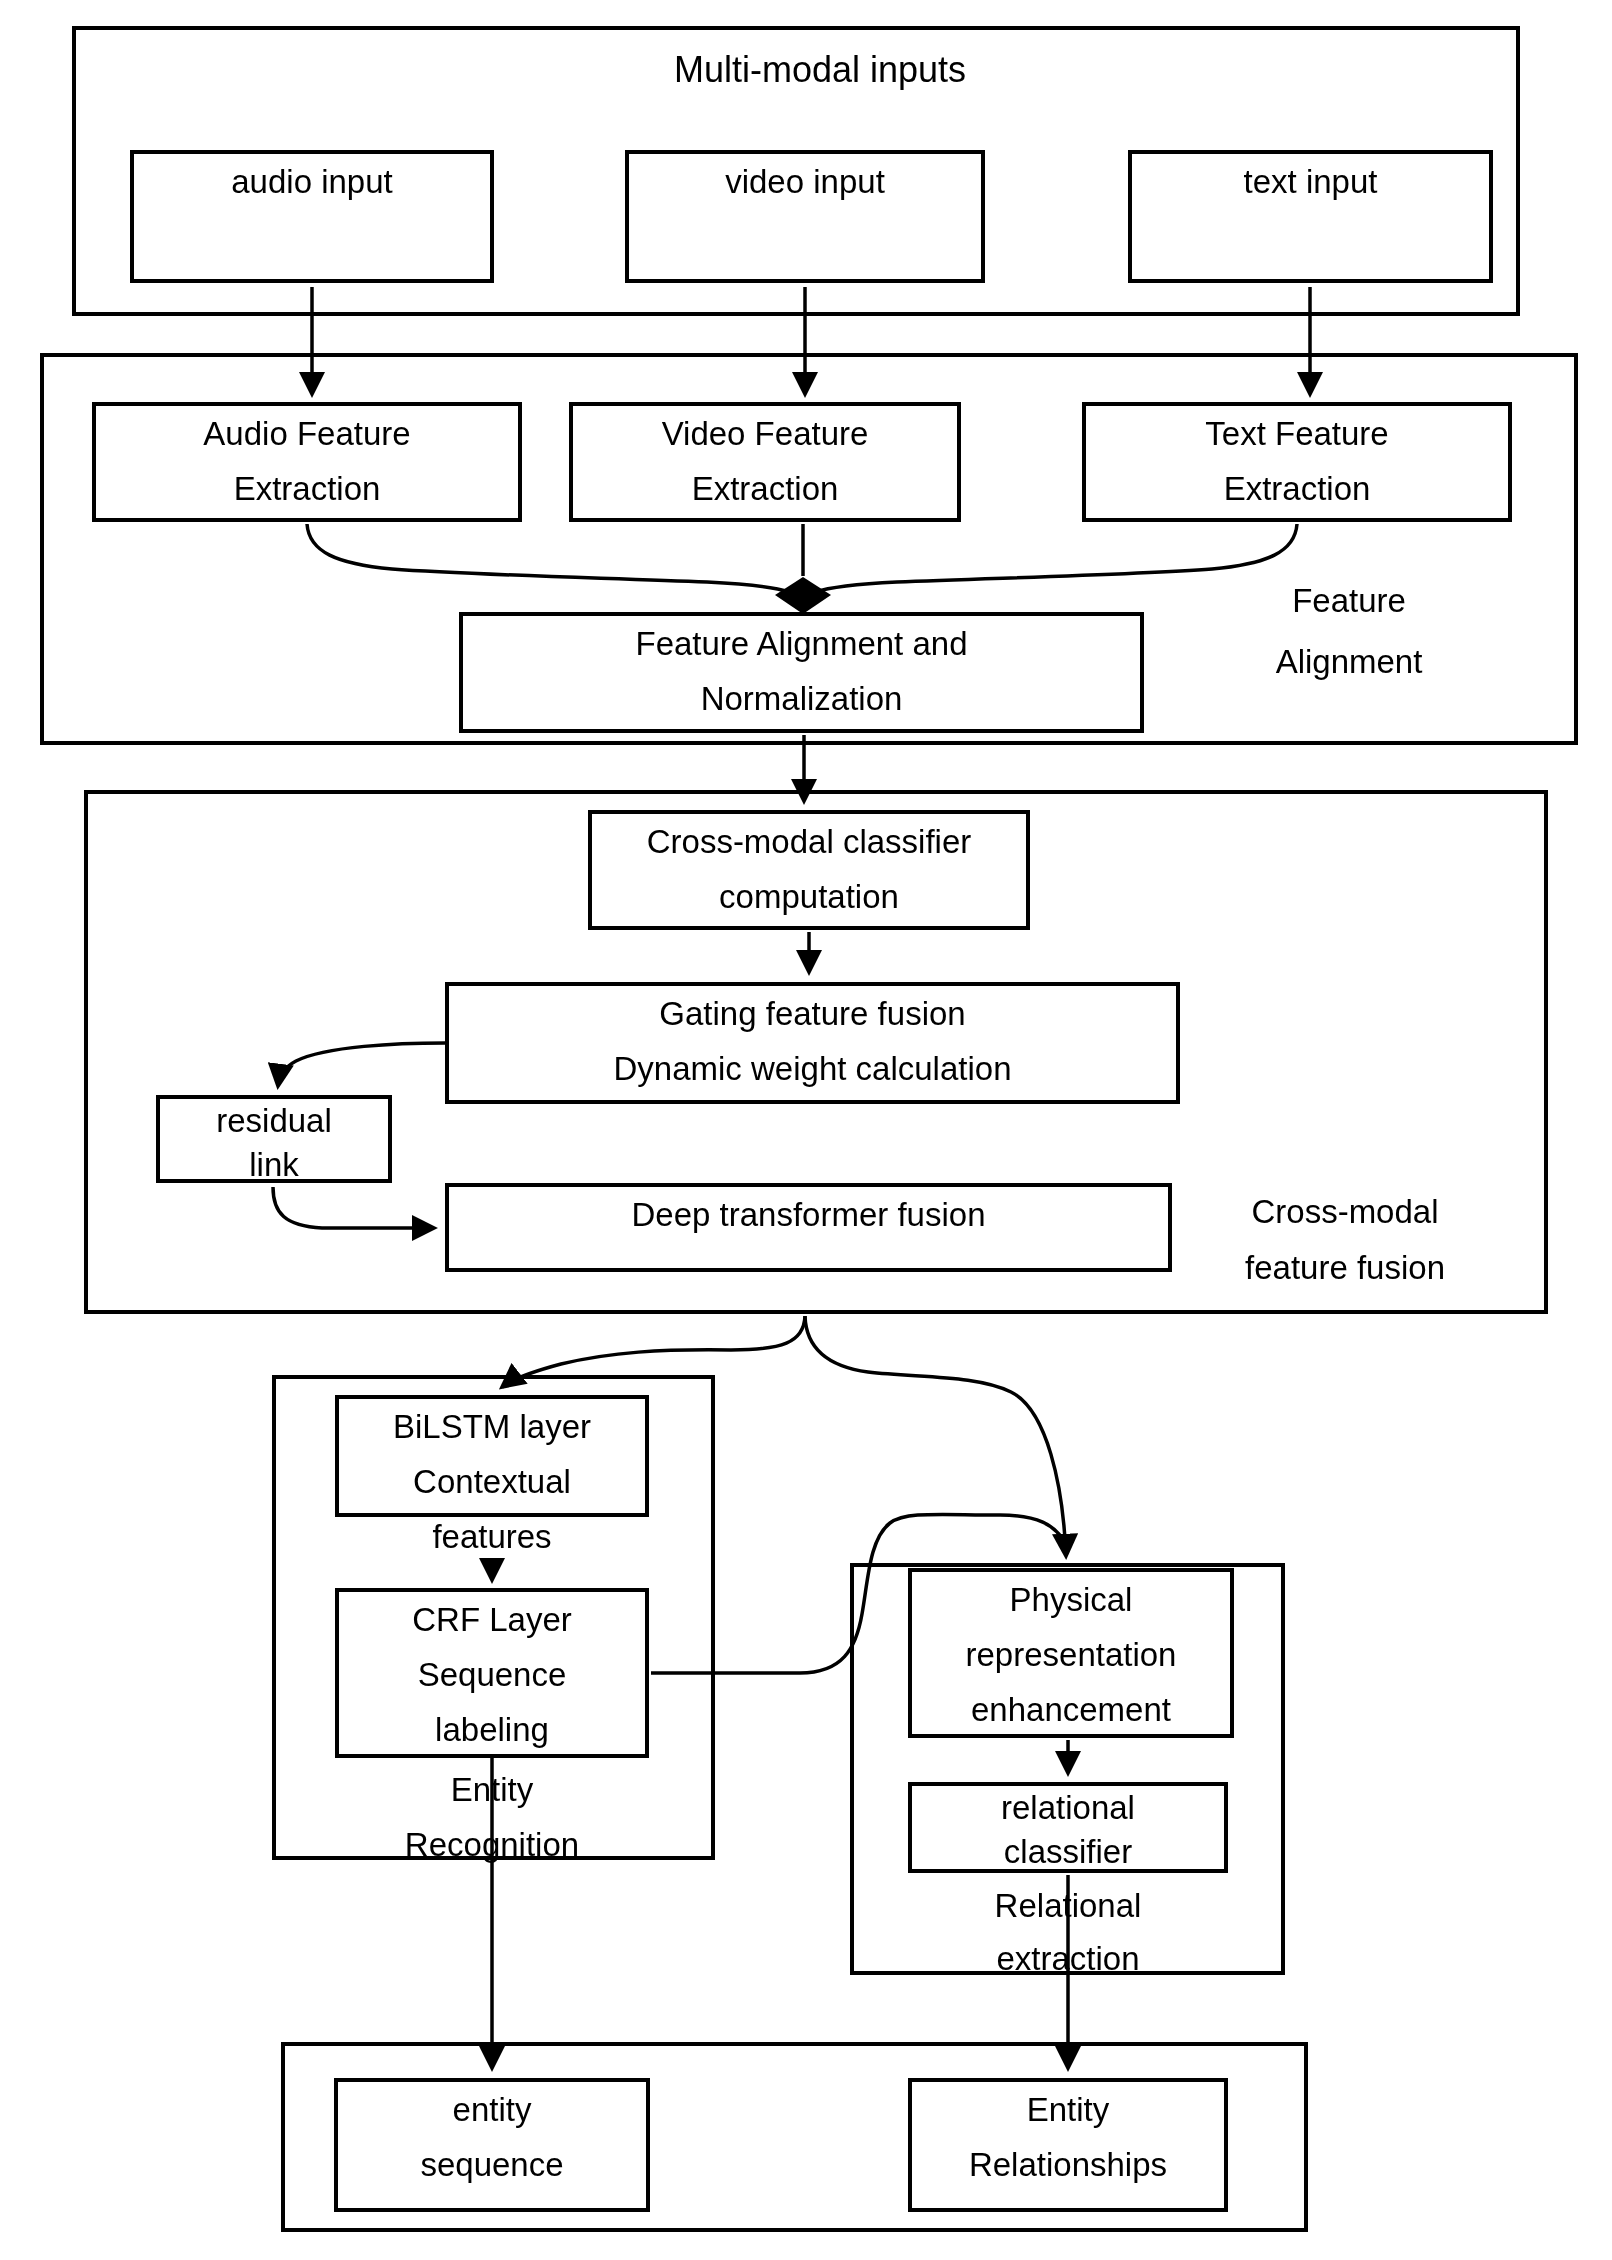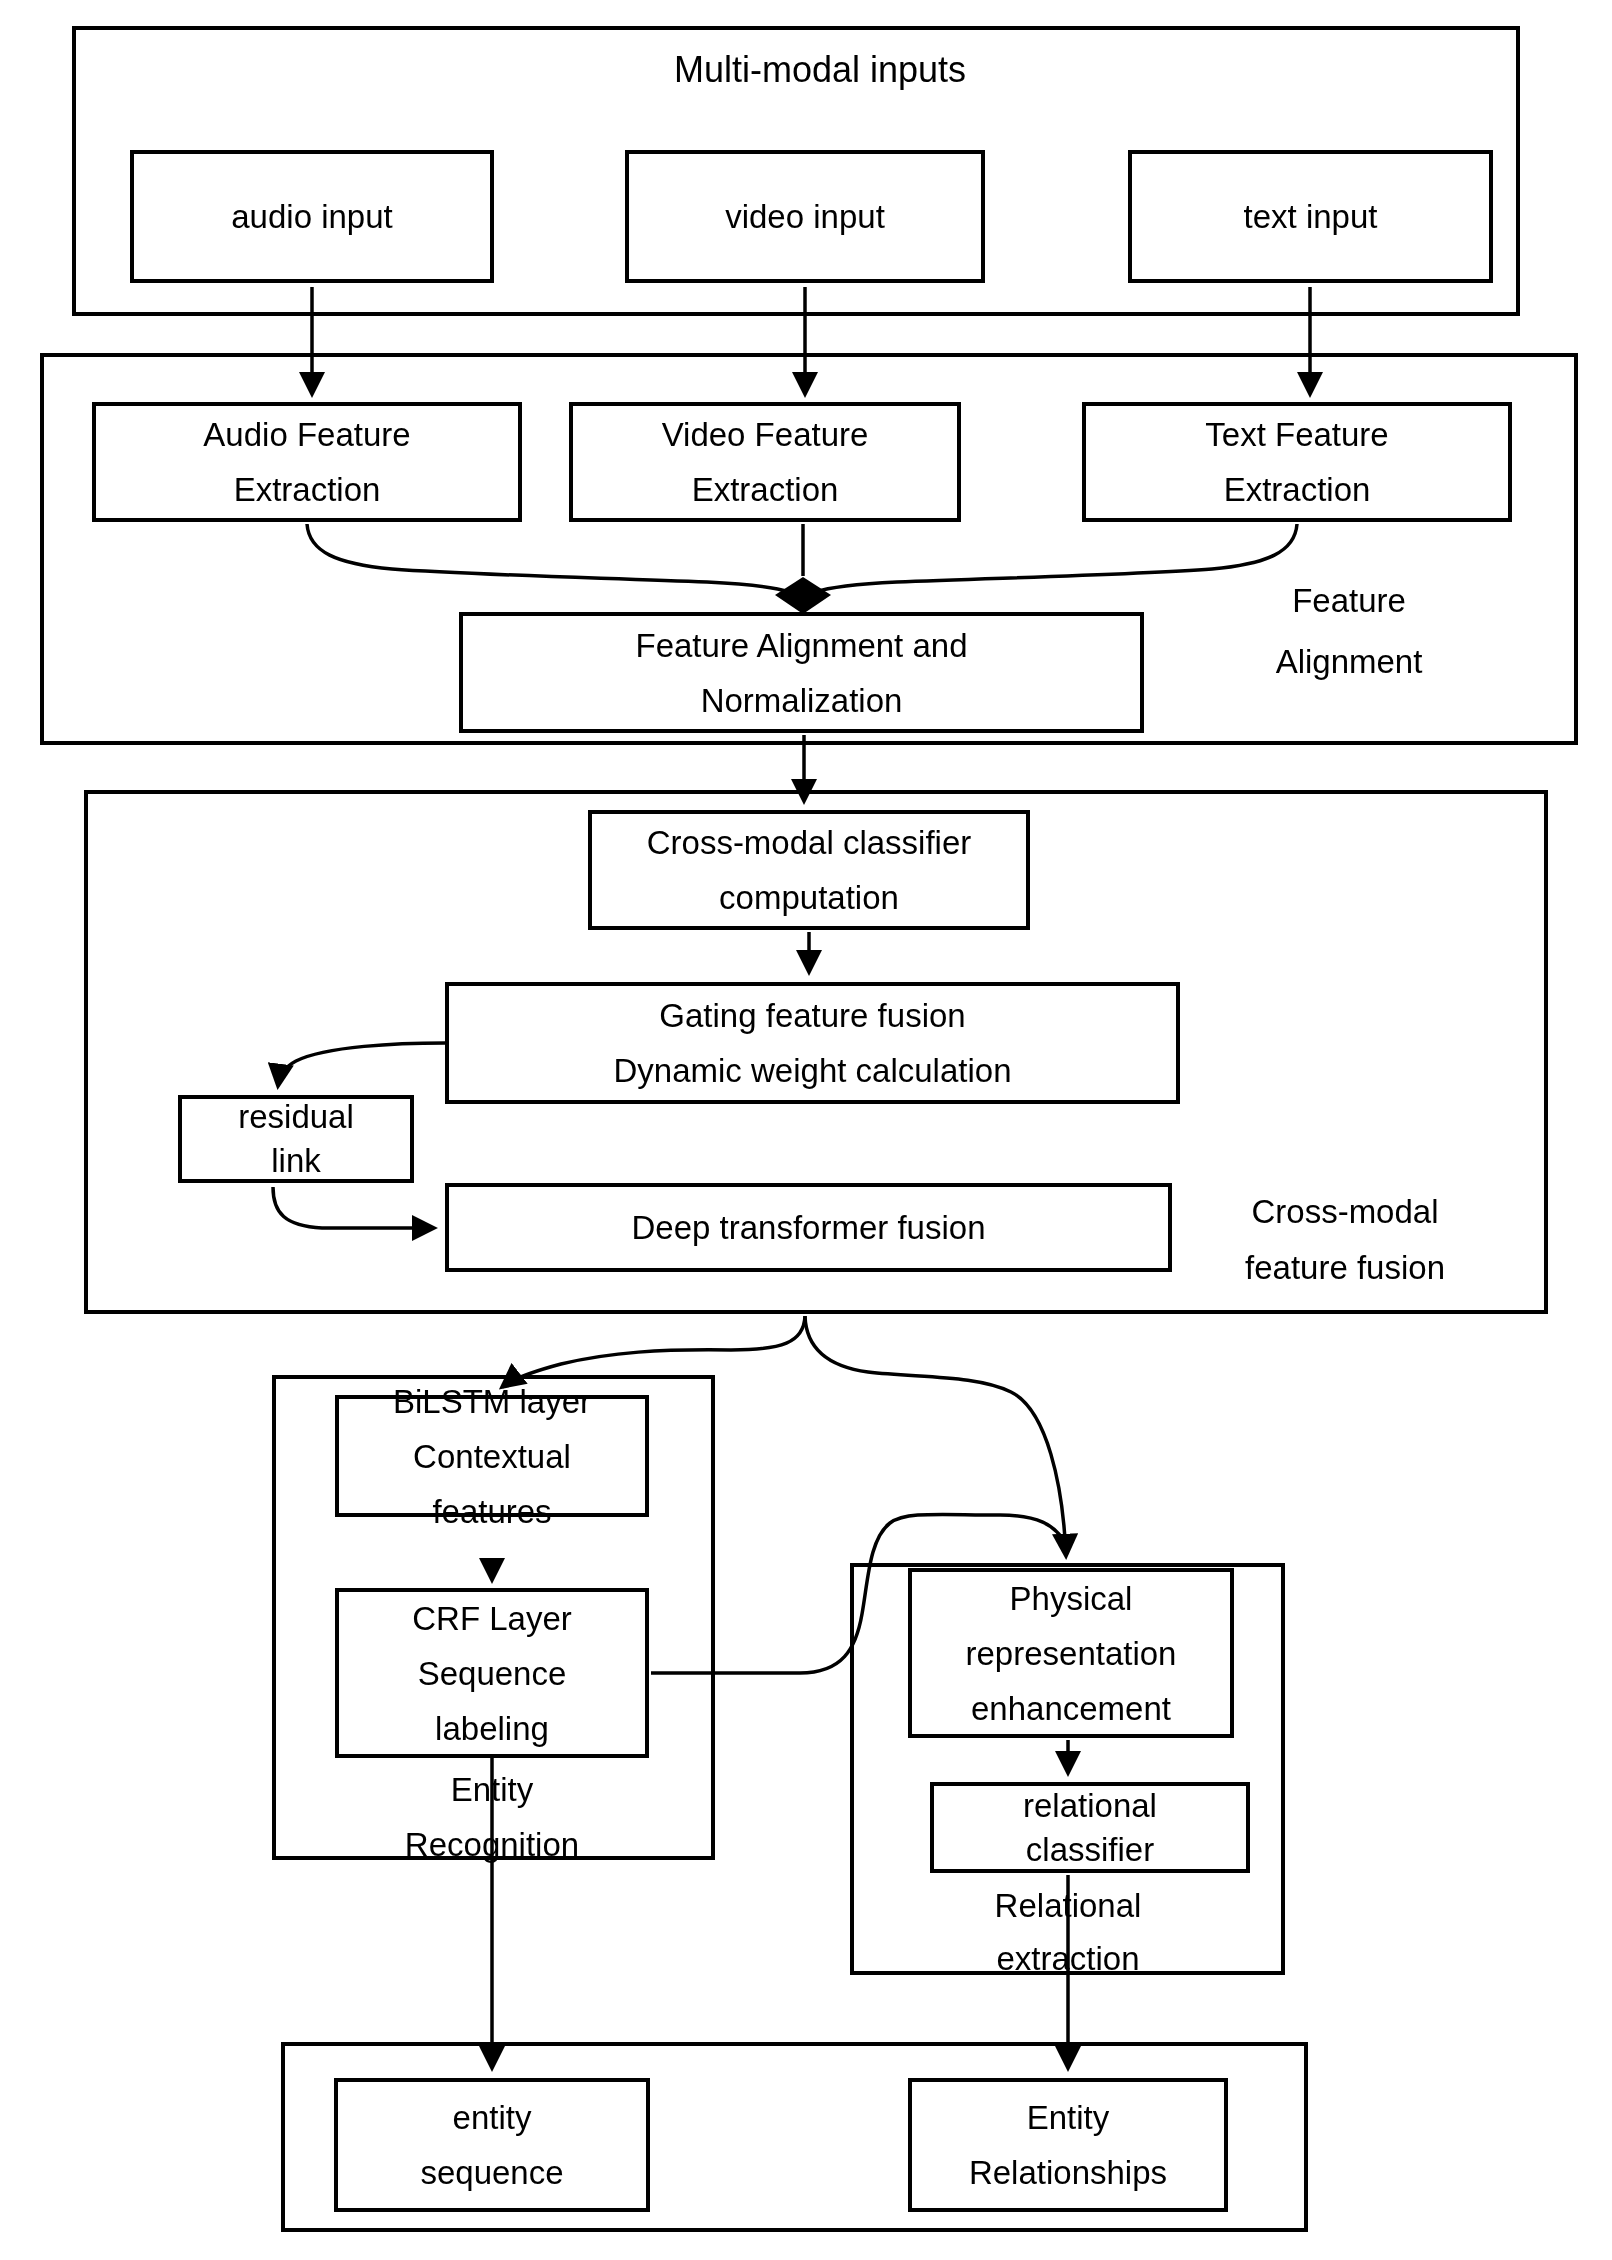"audio input" .node { justify-content: center -> none }
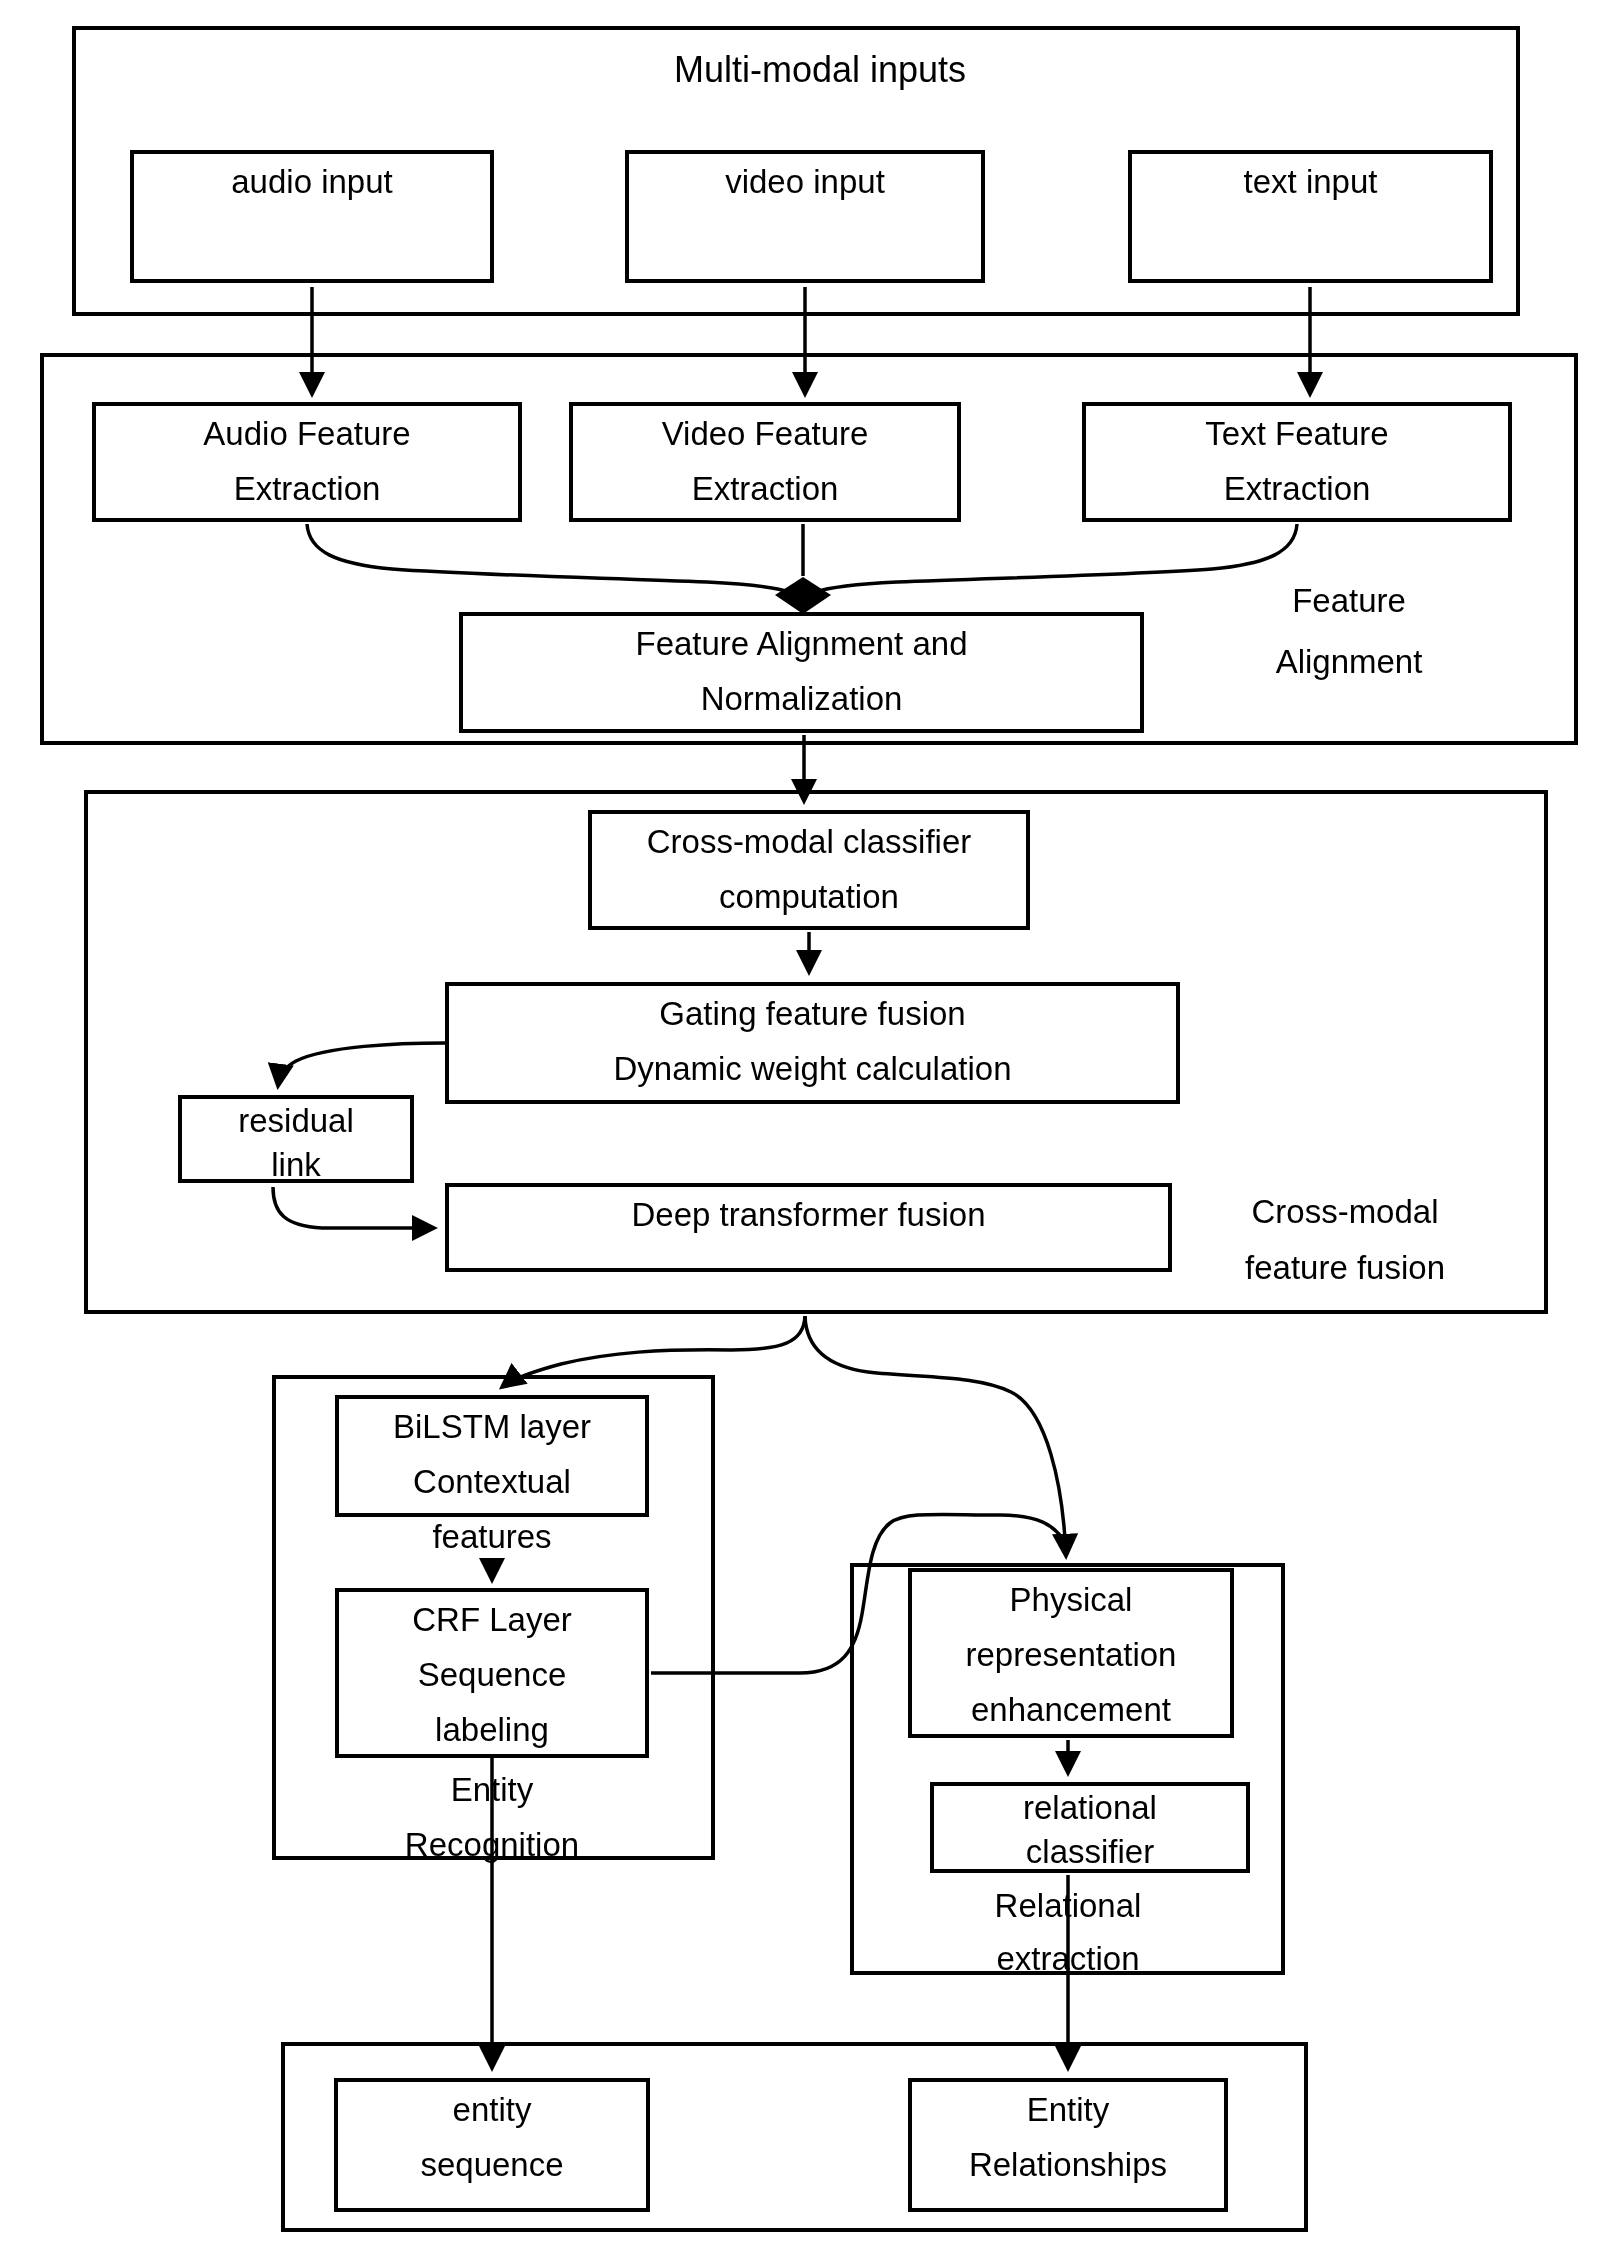"residual" .node.tight { margin-left: 22px -> none }
